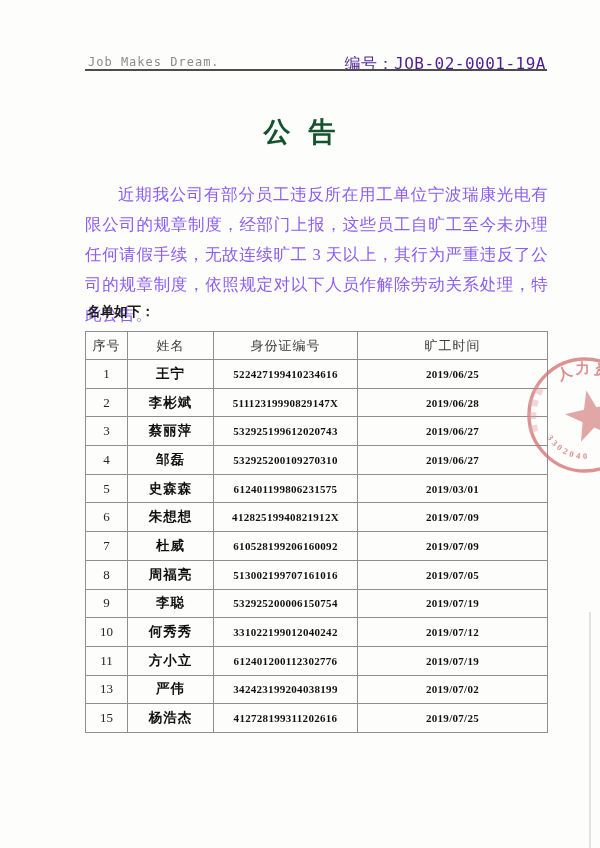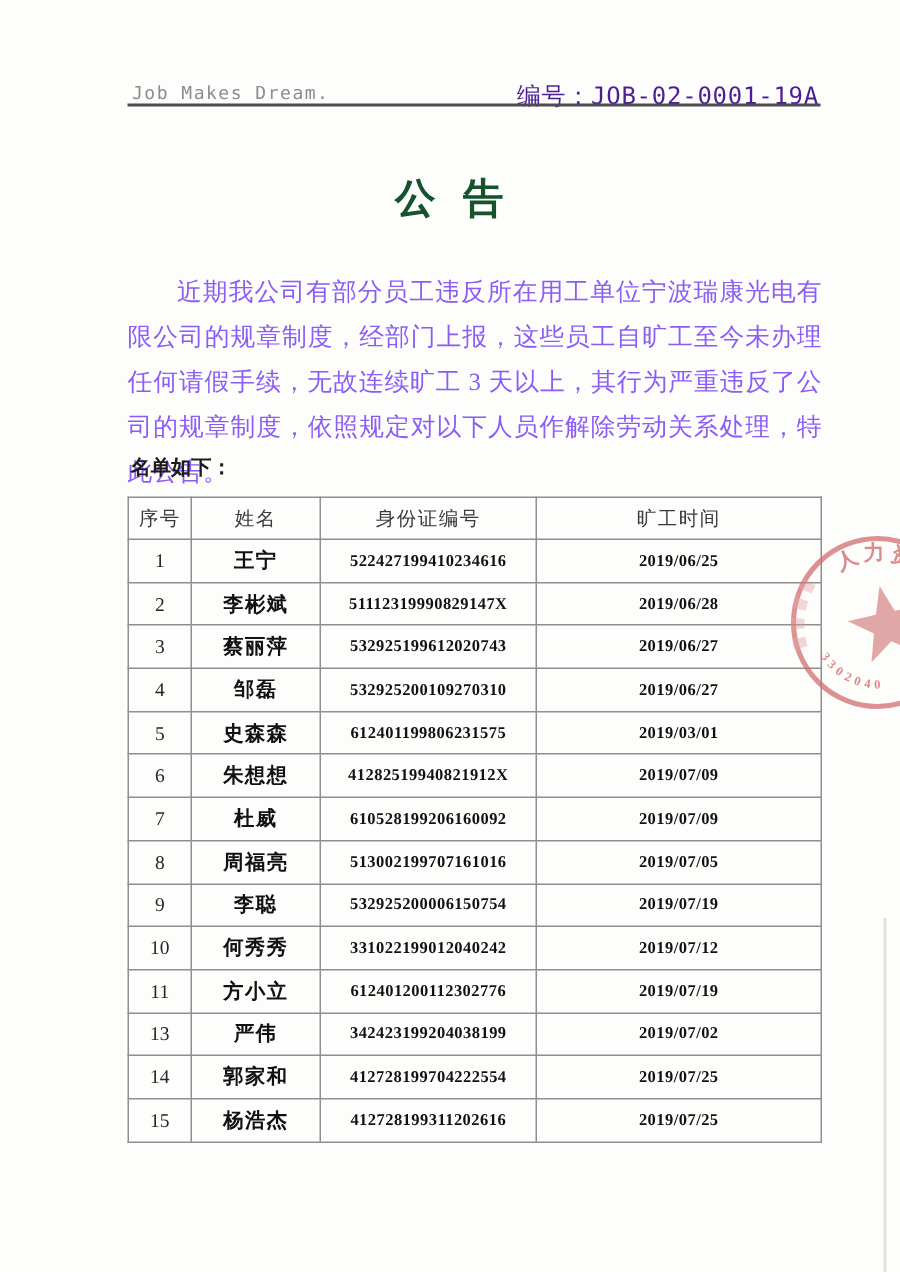"14" tr { html: <tr> <td>14</td> <td>郭家和</td> <td>412728199704222554</td> <td>2019/07/25</td> </tr> -> none }
